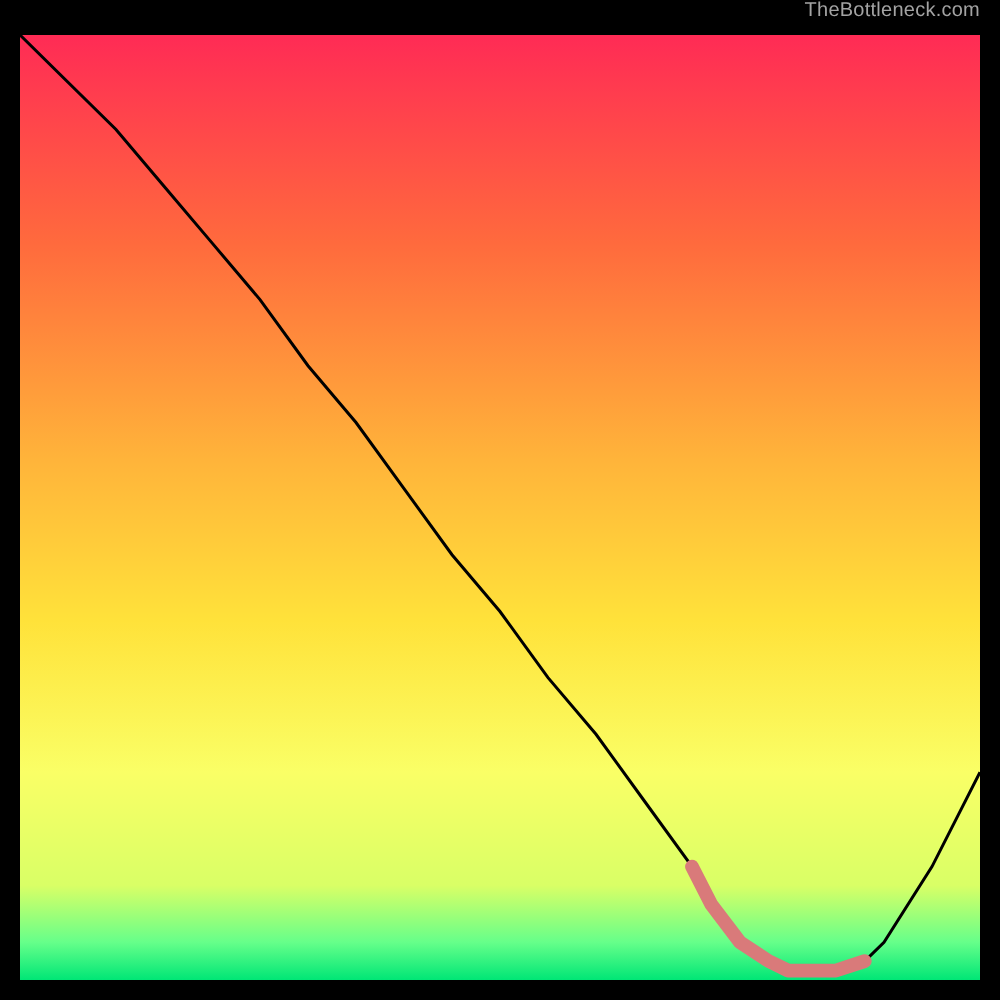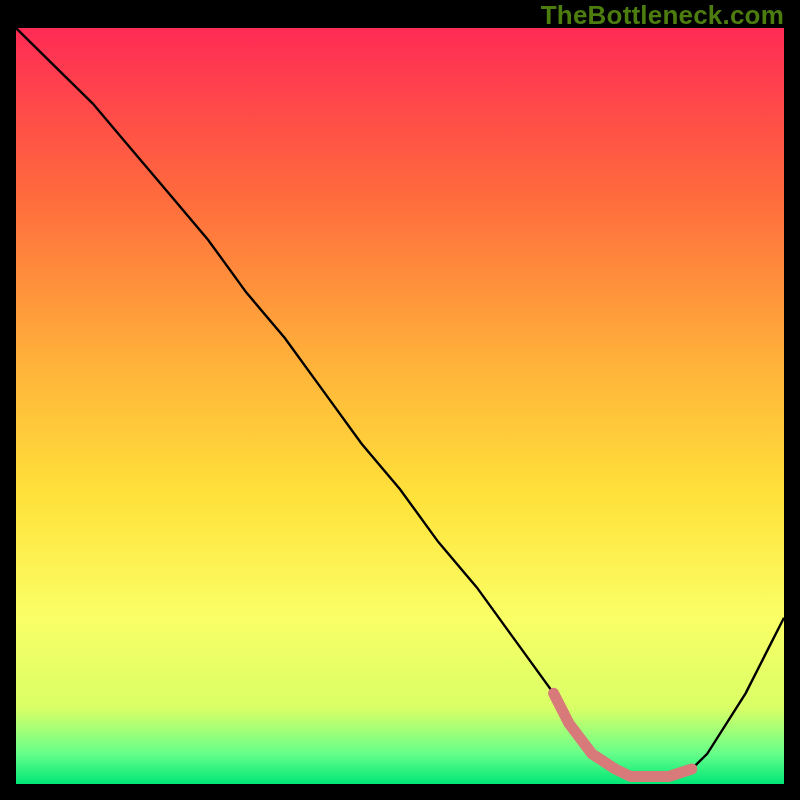"TheBottleneck.com" .watermark { color: #4d7c0f -> #a3a3a3; font-size: 26px -> 16px; font-weight: 700 -> 400 }
